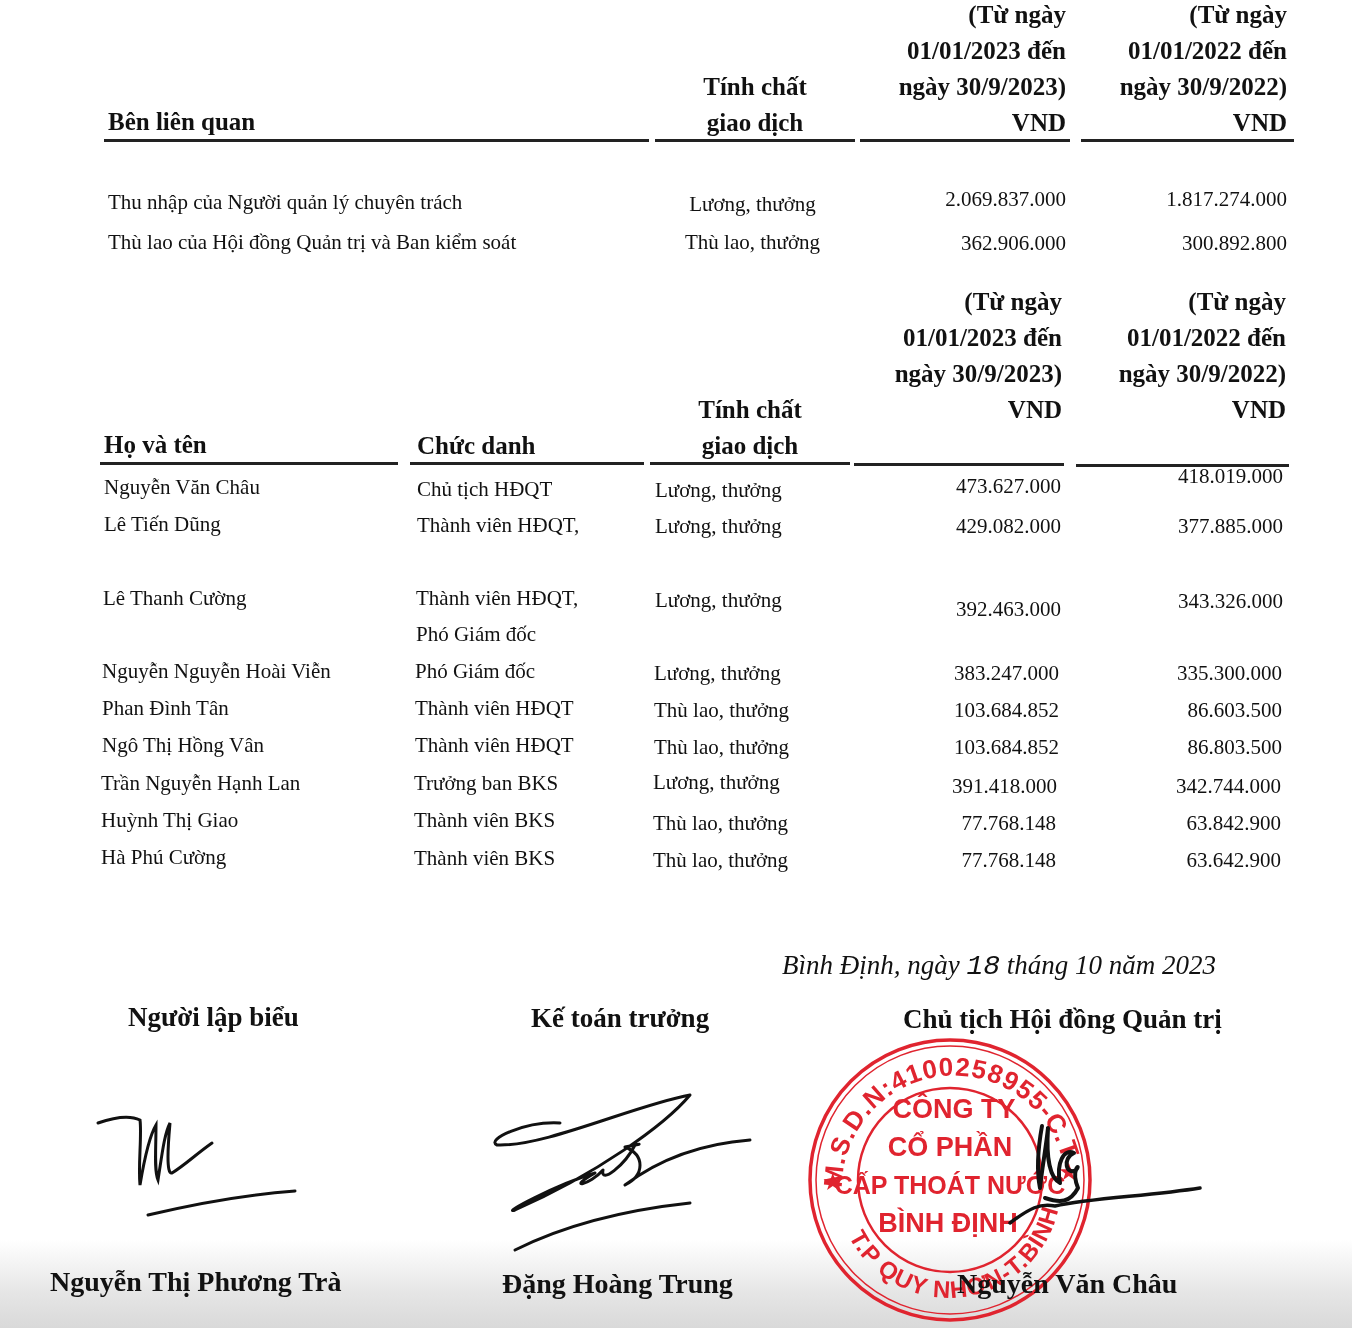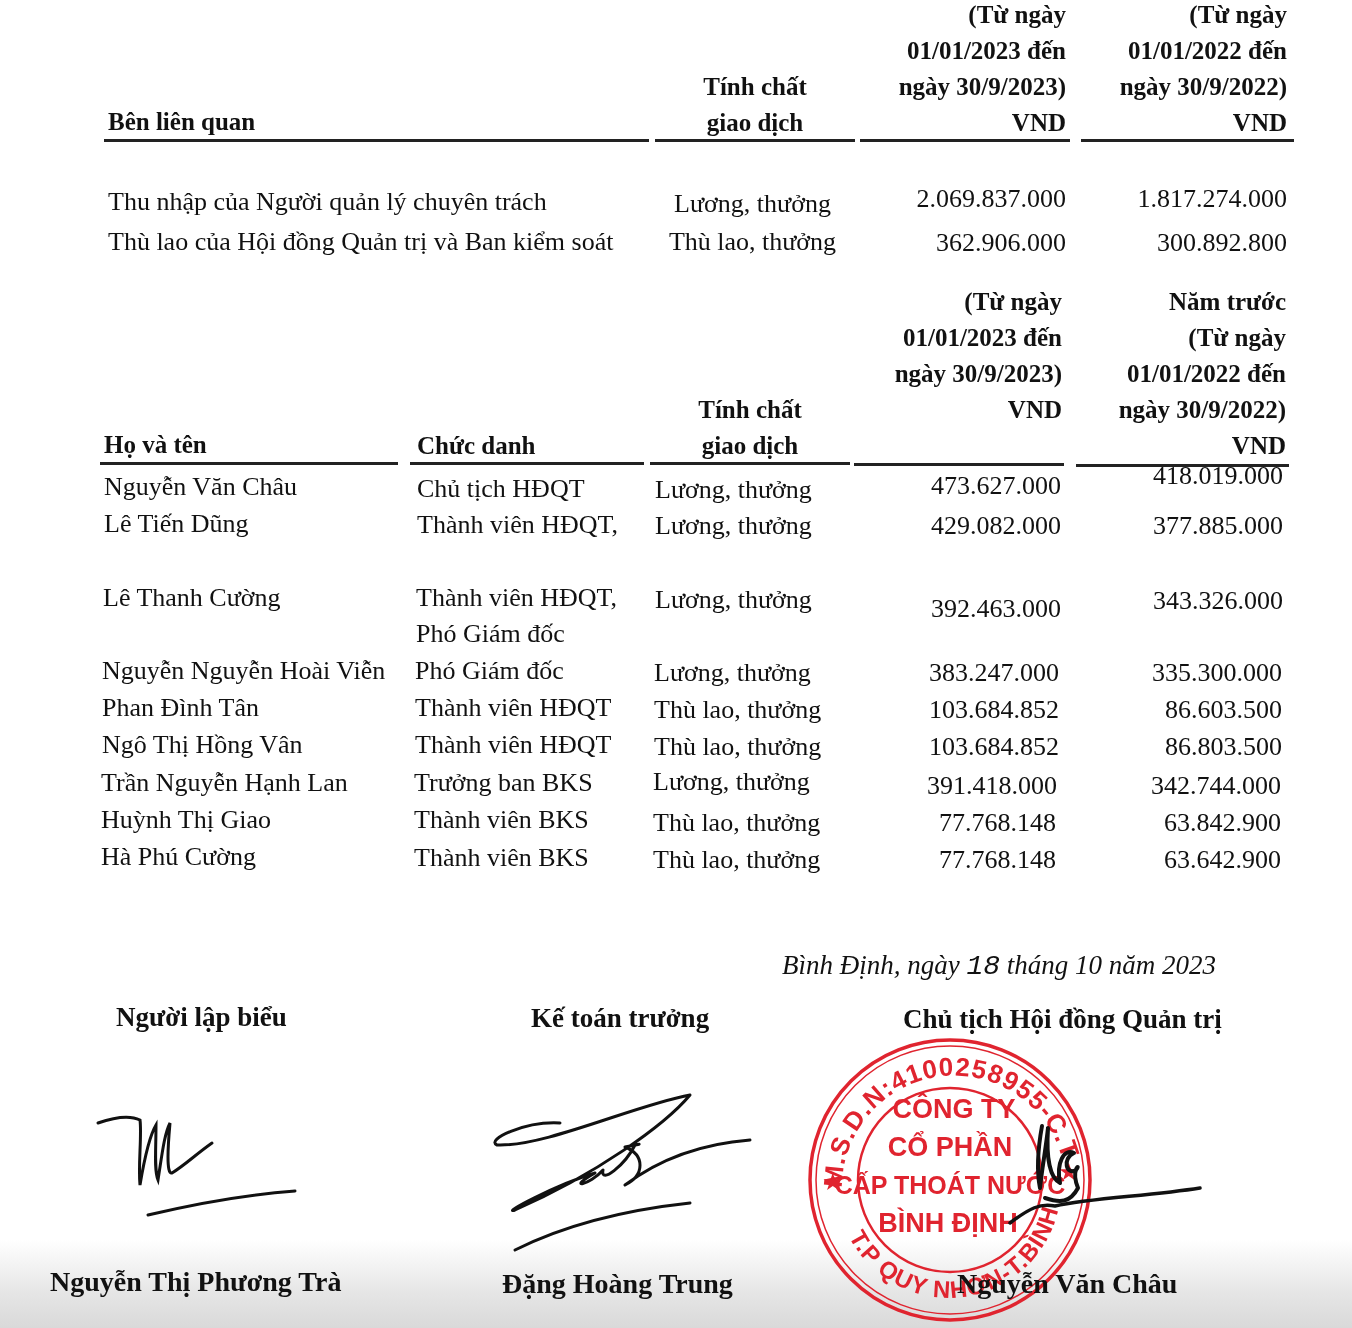"Thu nhập của Người quản" .cell { font-size: 26px -> 21px }
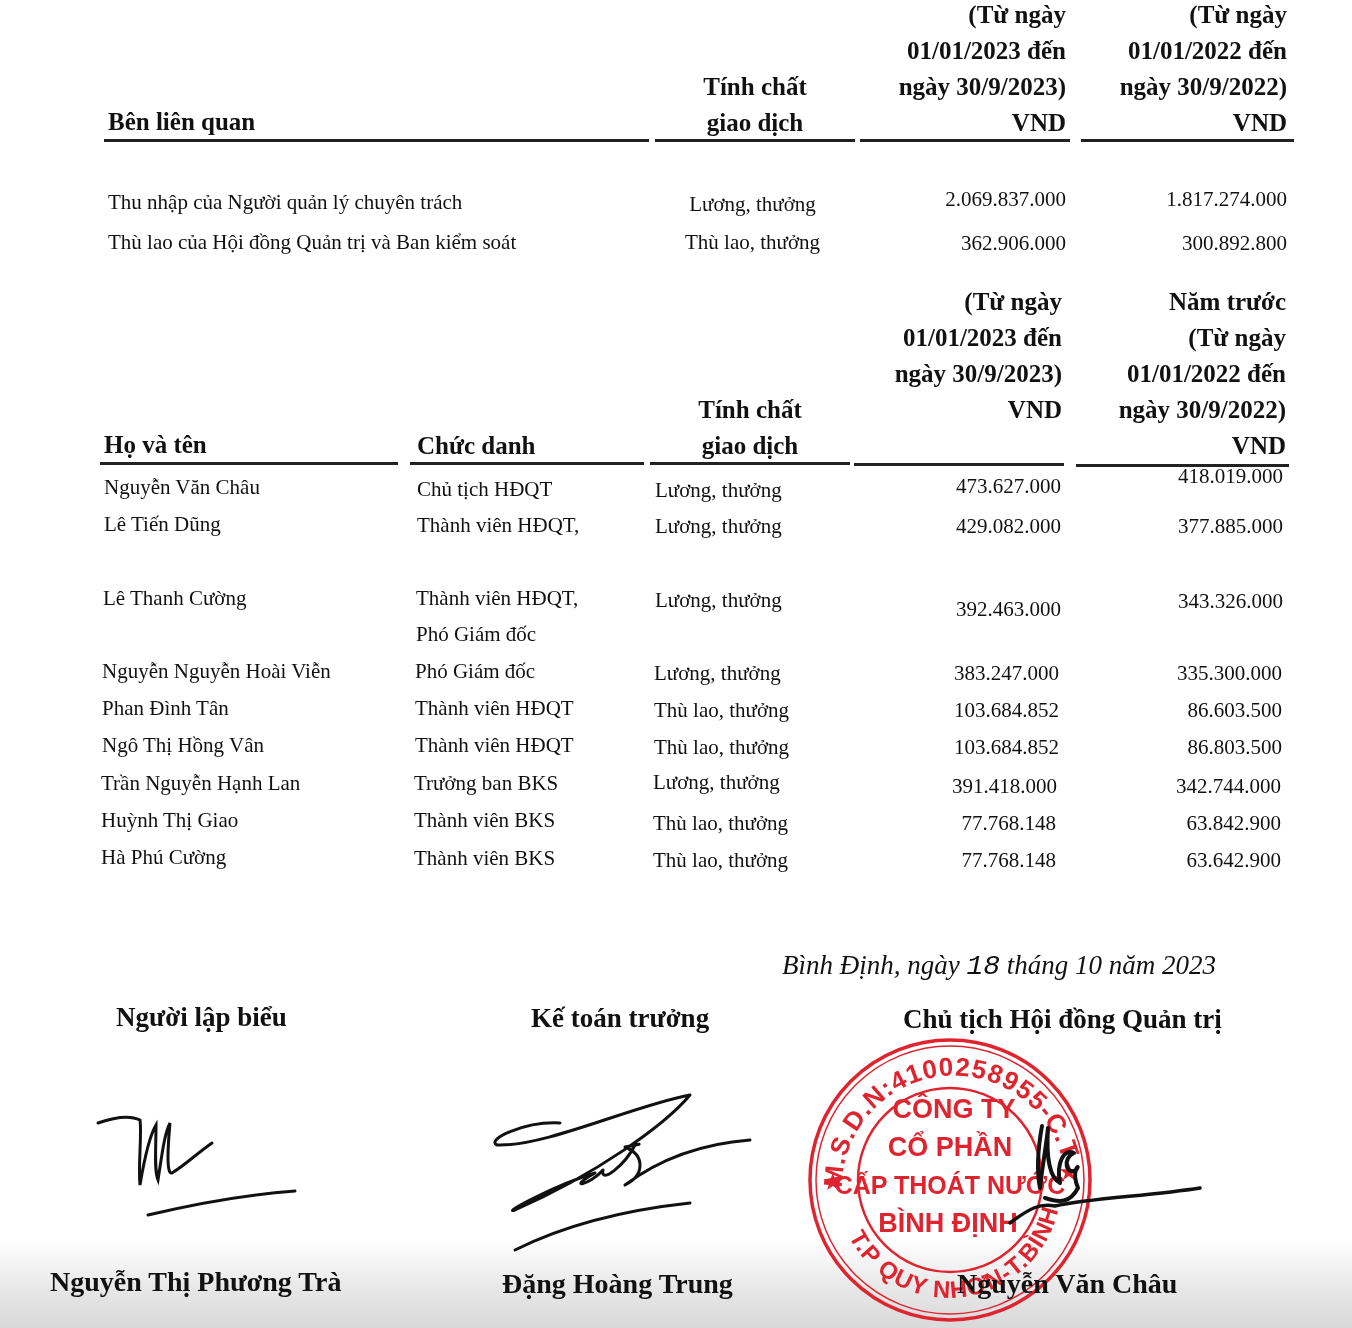"Năm trước" span { html: <span>Năm trước</span> -> none }
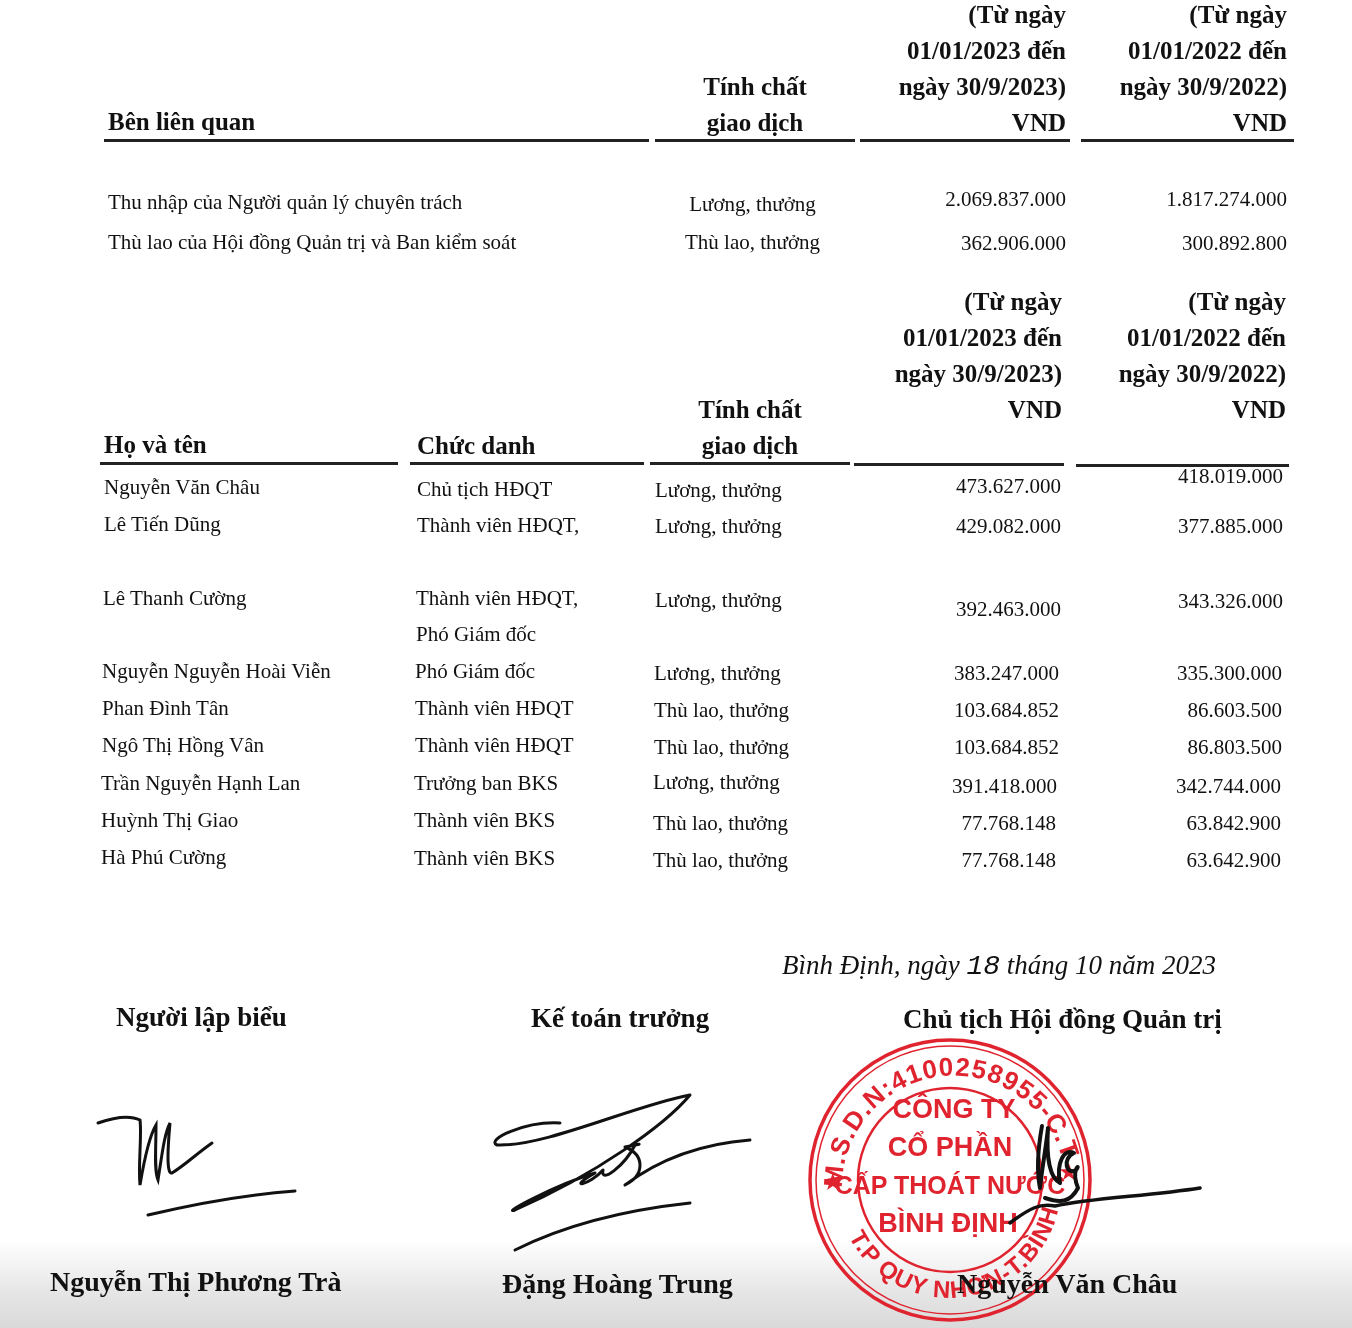"Người lập biểu" div.abs { left: 116px -> 128px }
